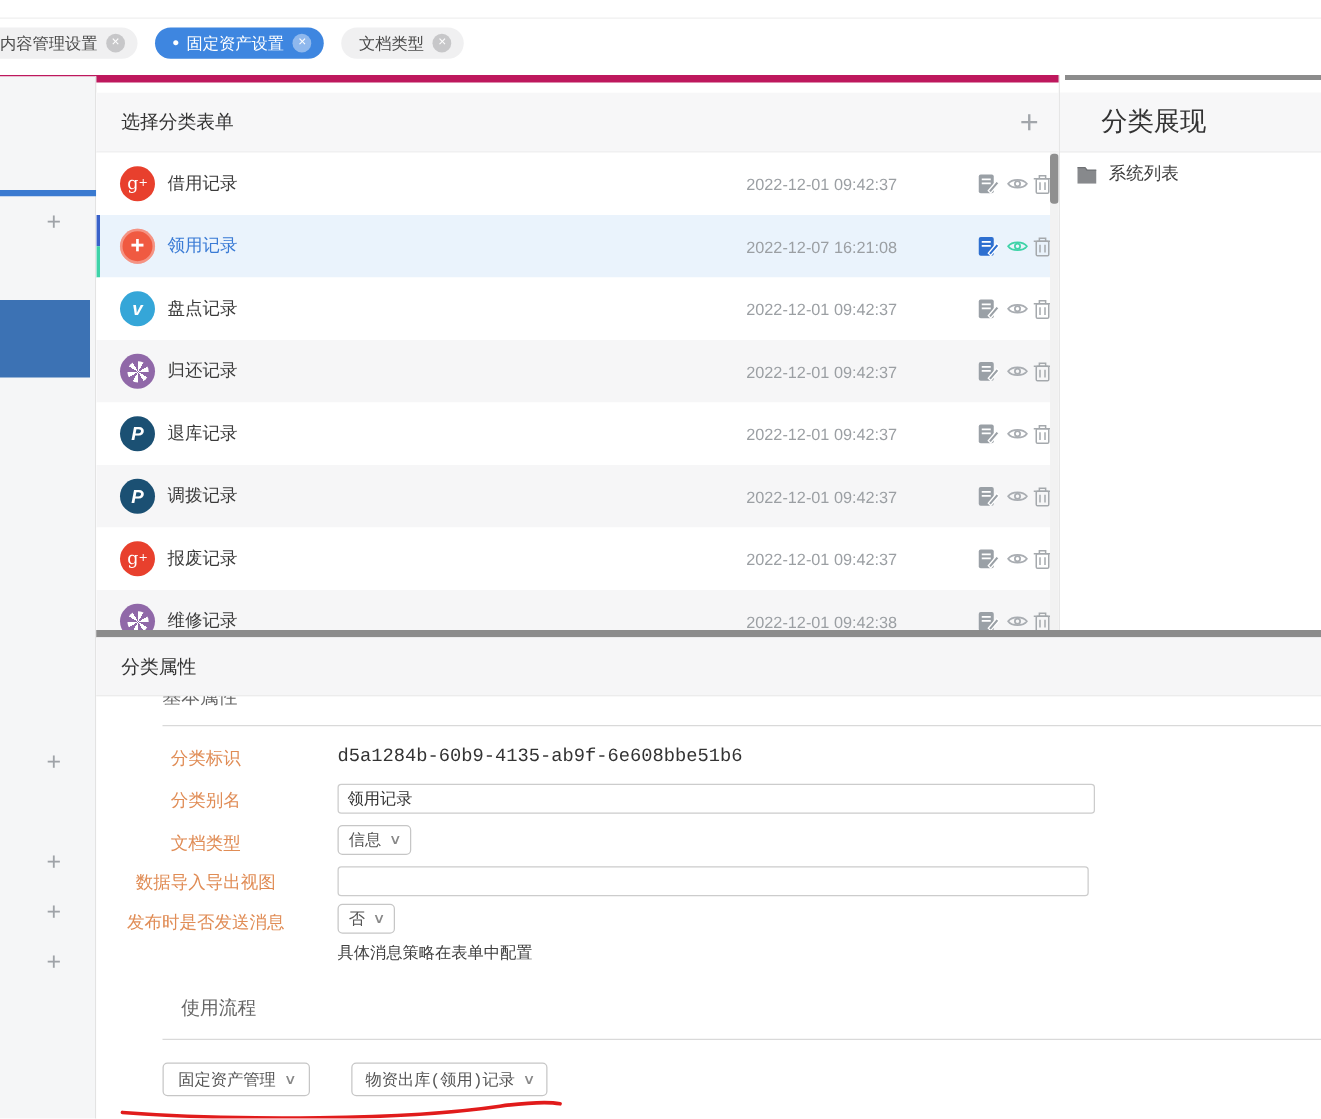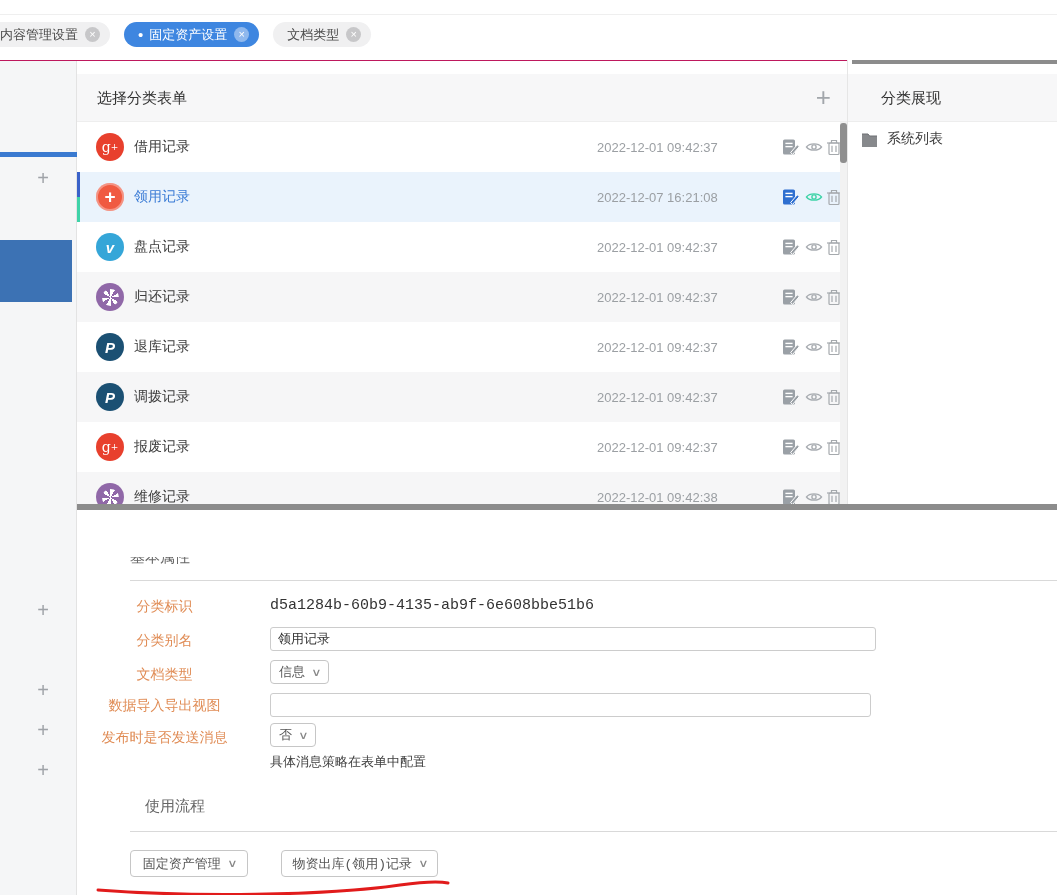"内容管理设置" .tabbar { border-bottom: 1px solid #be185d -> 6px solid #be185d }
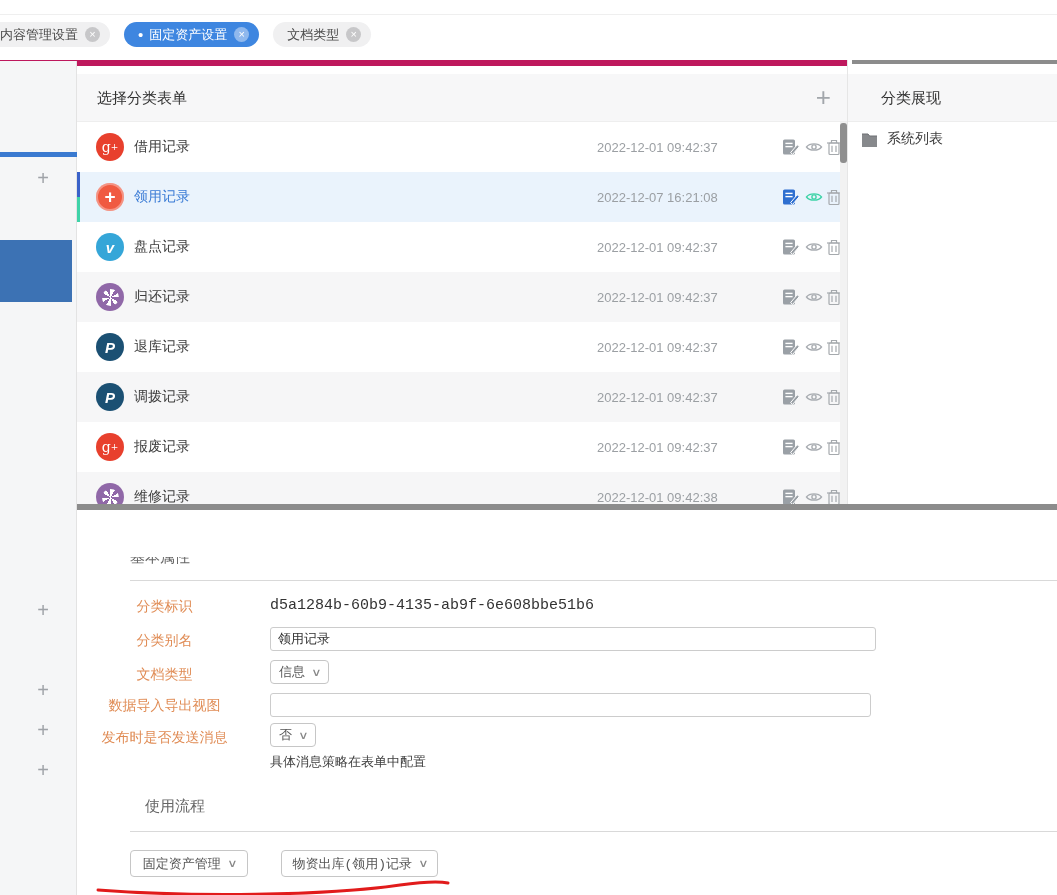"分类展现" .rhead { font-size: 15px -> 21px }
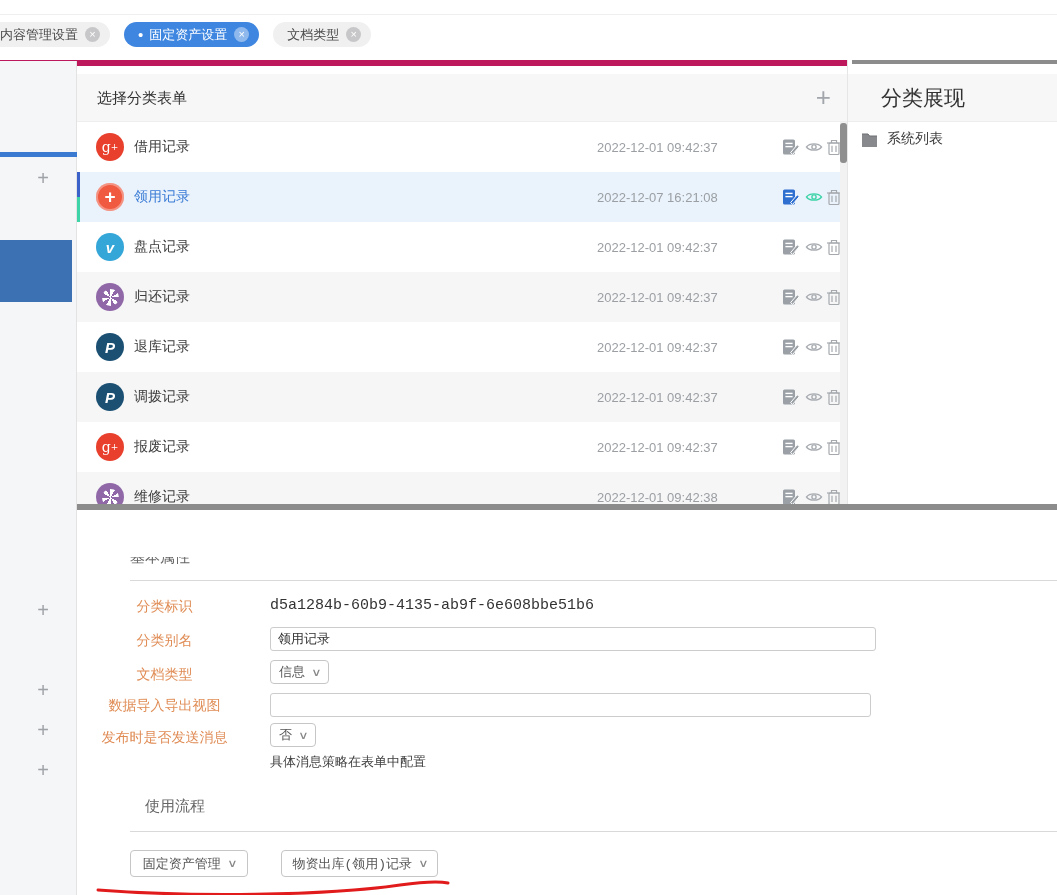"分类属性" div.bhead { html: none -> <div> <span>分类属性</span> </div> }
